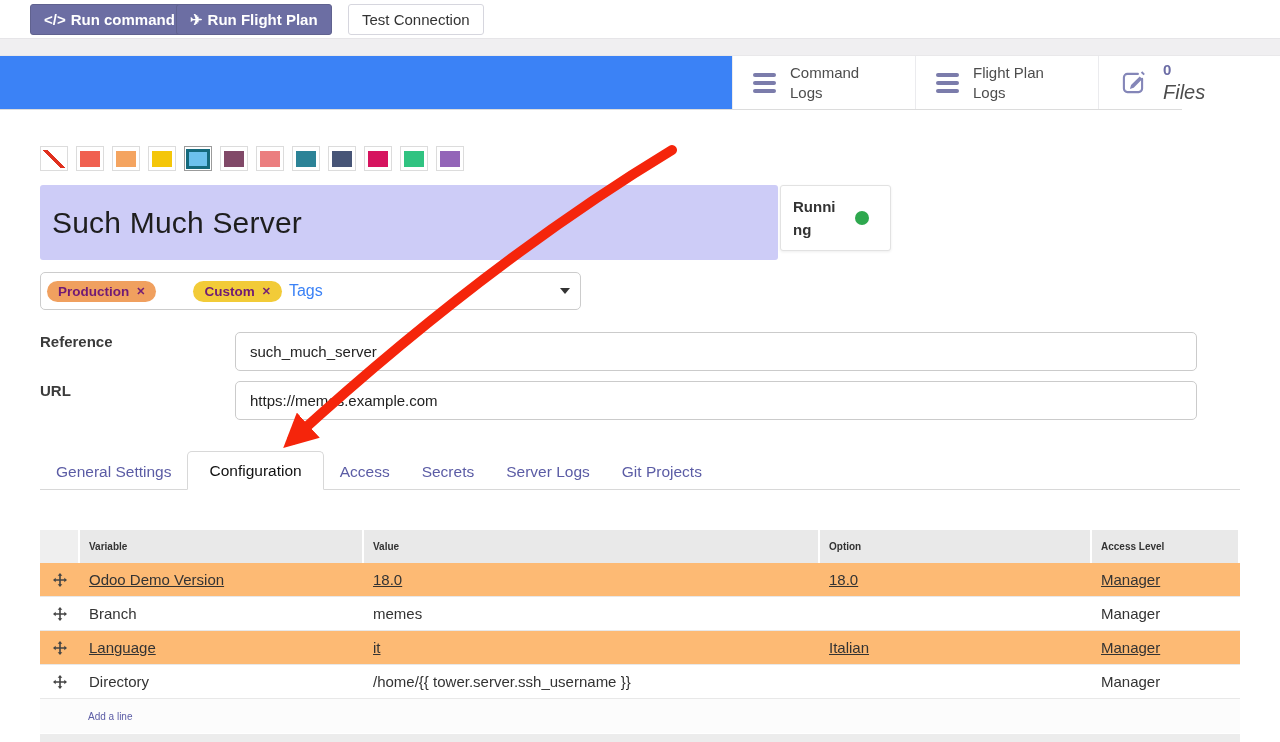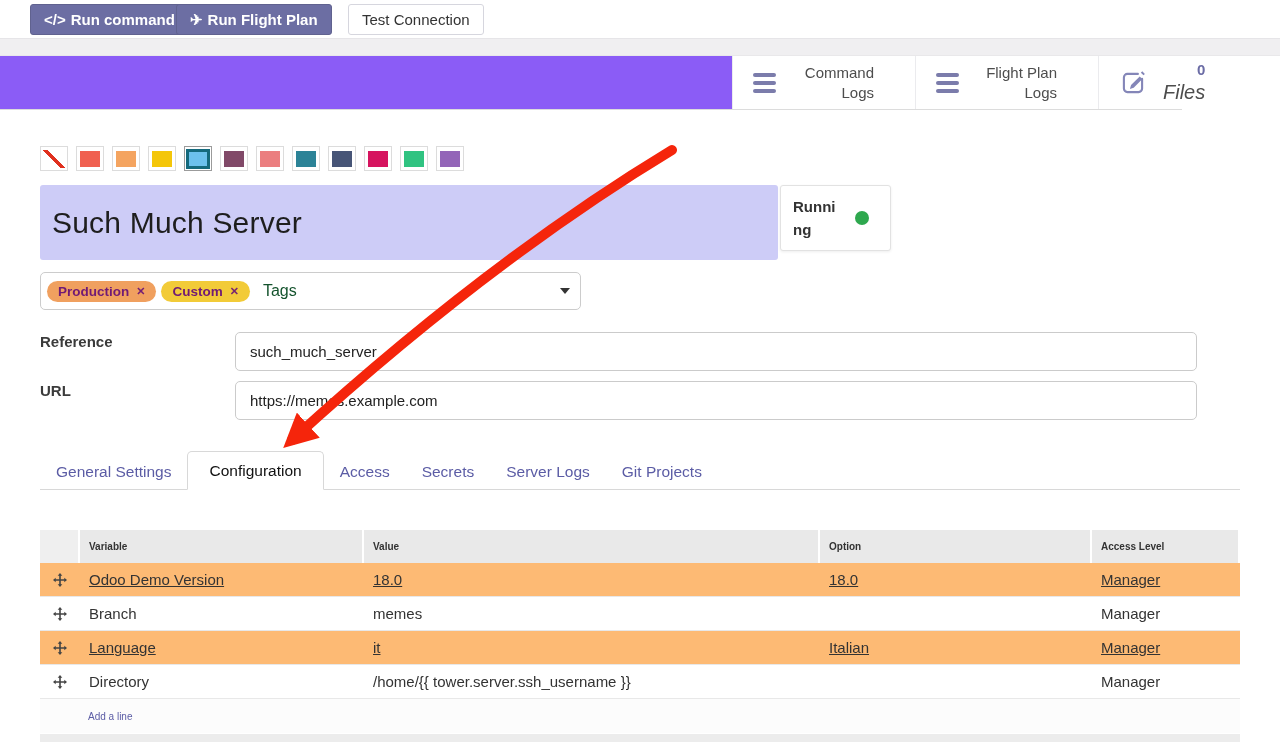"Command Logs" #control-panel { background: #8b5cf6 -> #3b82f6; text-align: right -> none }
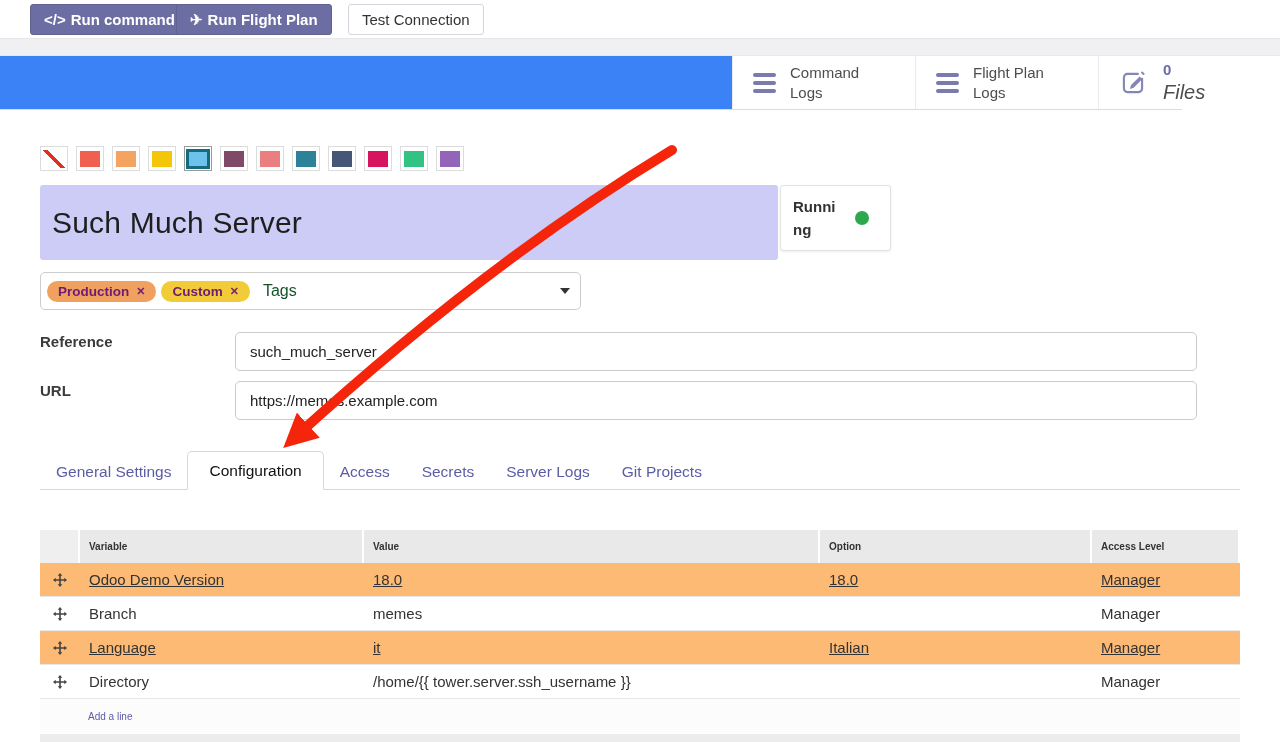"Custom" span.tag-pill { margin-left: none -> 32px }
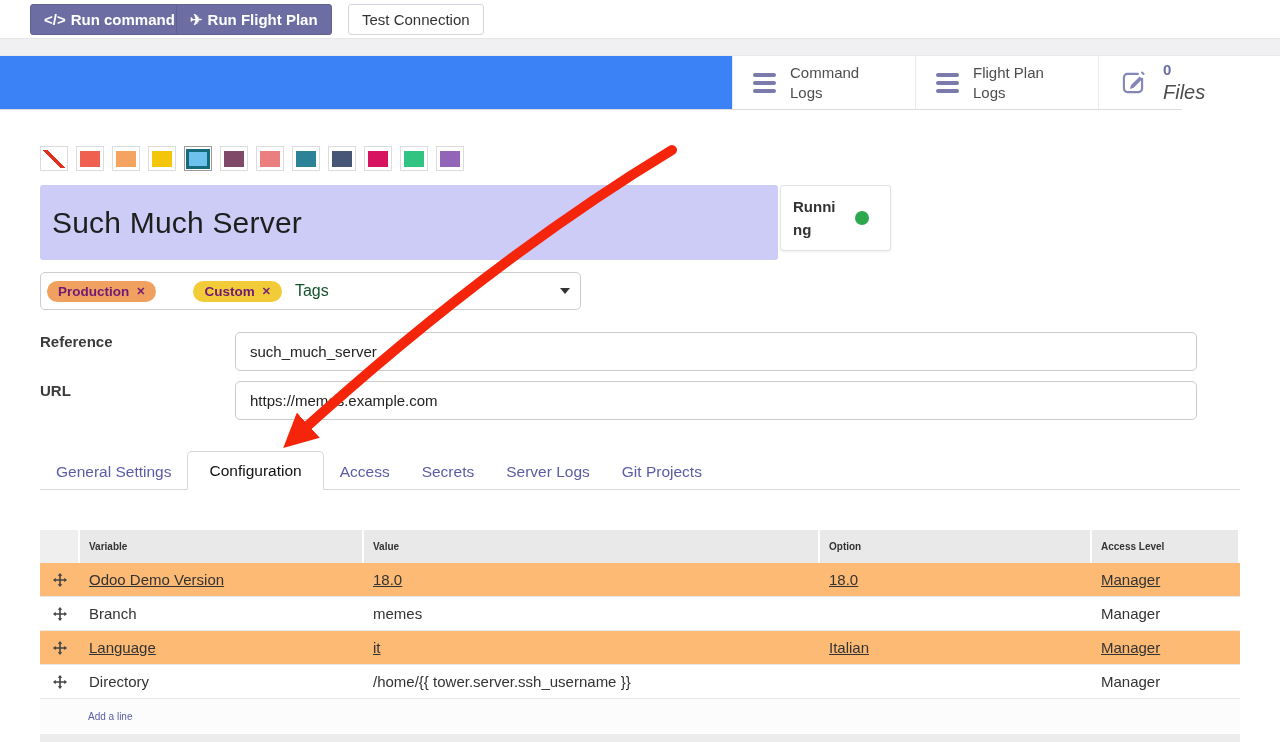"Tags" #tags-placeholder { color: #14532d -> #3b82f6; margin-left: 8px -> 2px }
